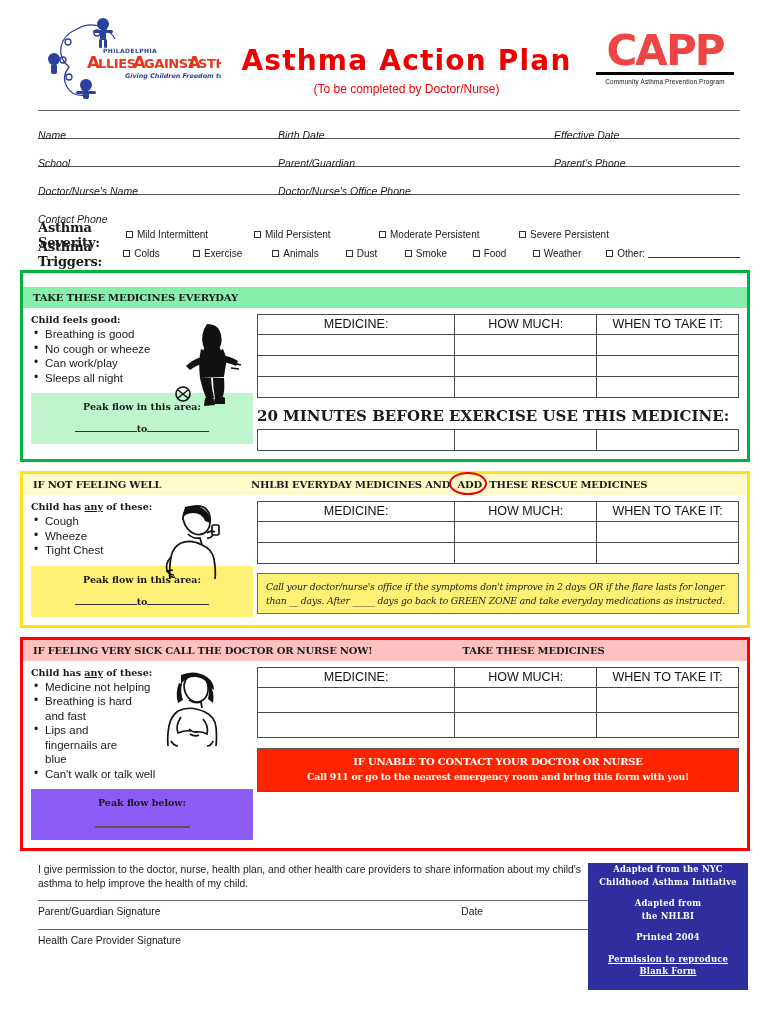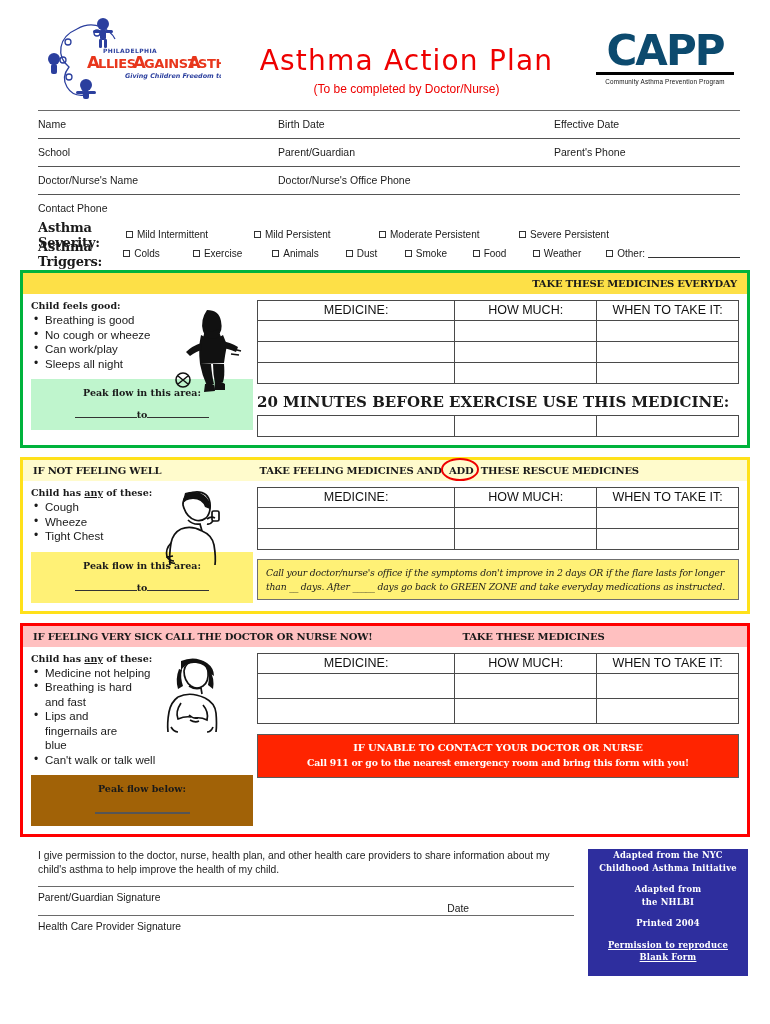"Asthma Action Plan" .main-title { font-weight: normal -> bold }
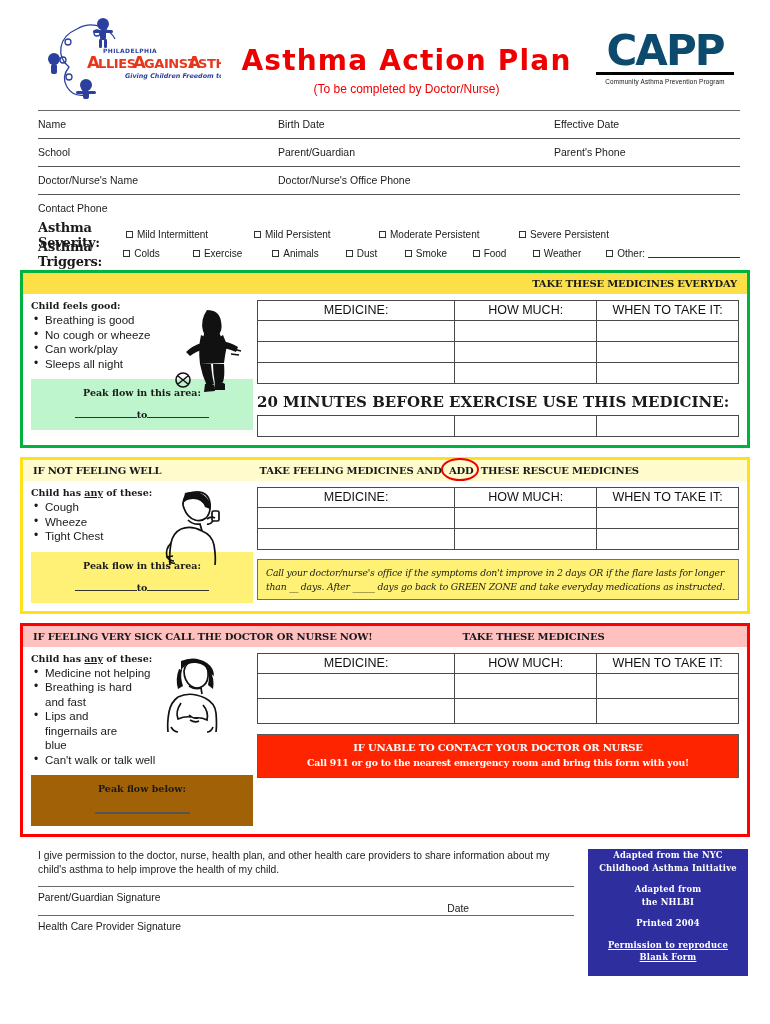"CAPP" .capp-word { color: #0c4a6e -> #ef4444 }
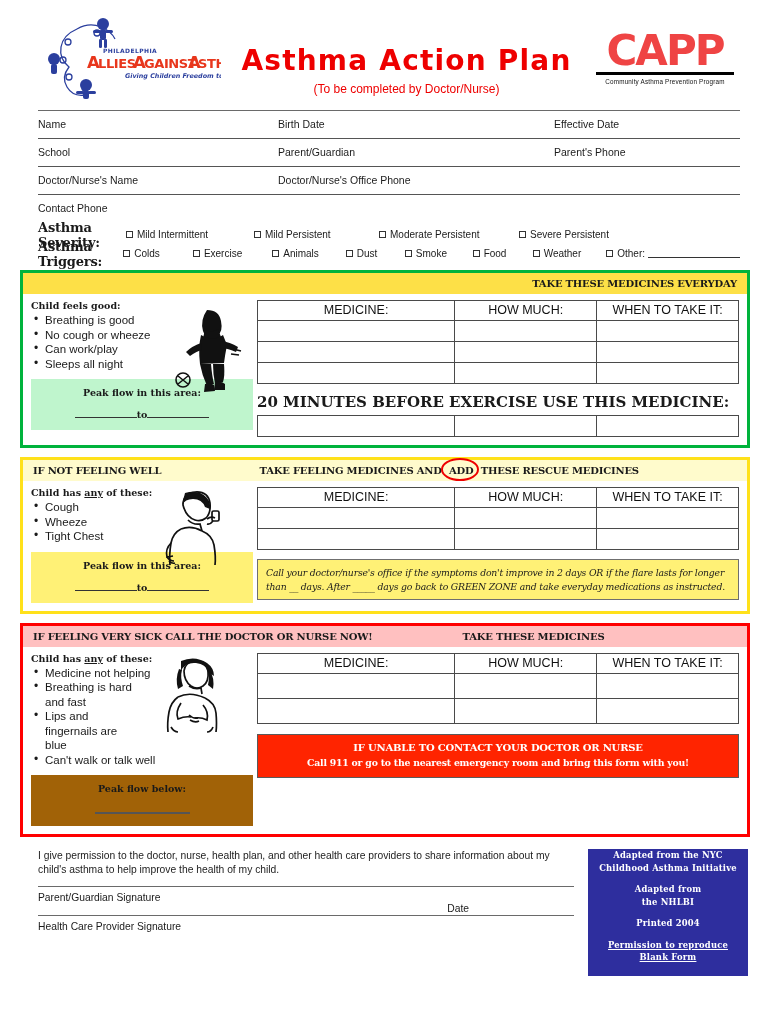"Name" .fline { font-style: none -> italic; padding-top: 7px -> 18px }
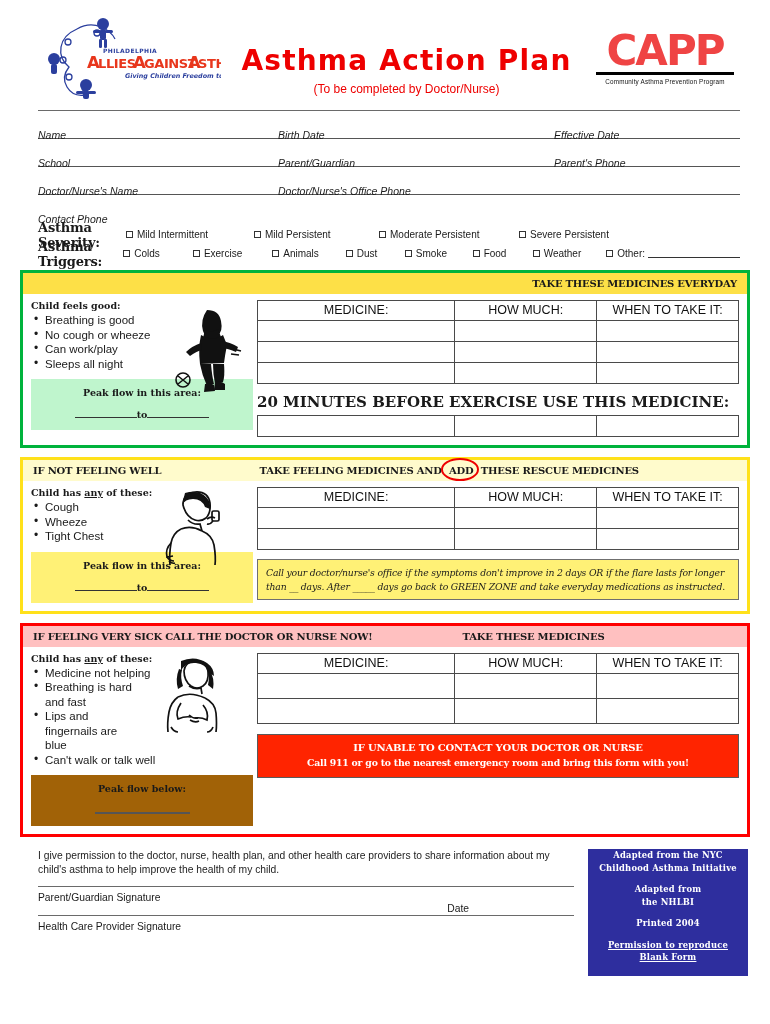"TAKE THESE MEDICINES EVERYDAY" .zh-green { background: #fde047 -> #86efac; margin-top: none -> 14px; text-align: right -> left }
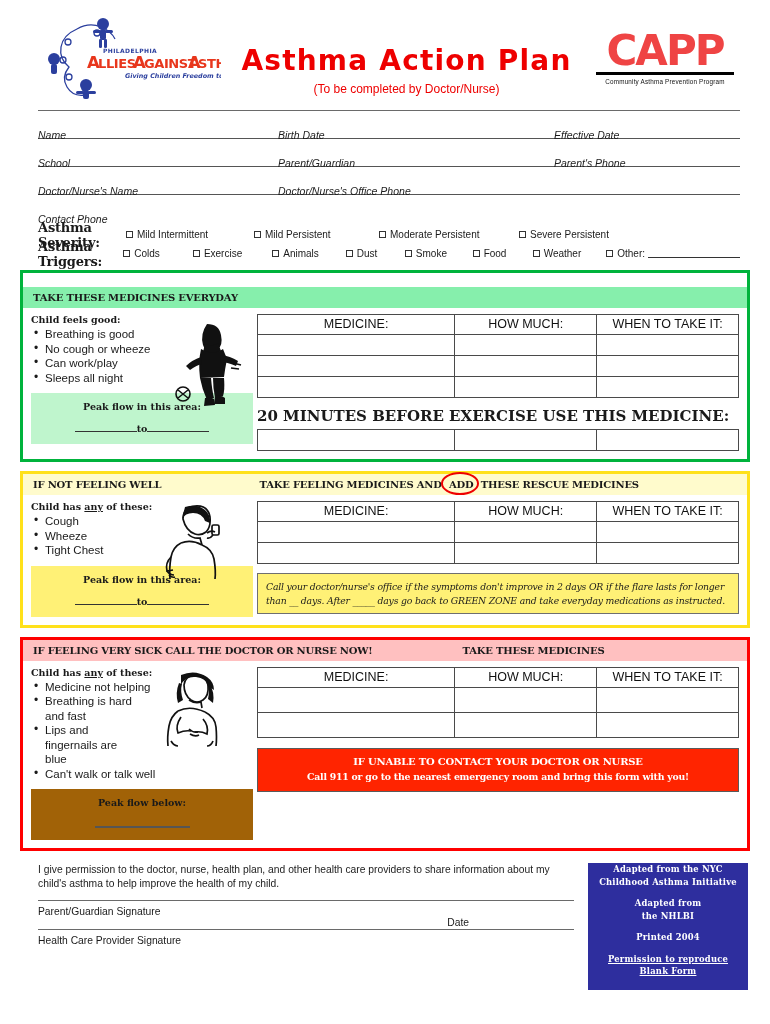"TAKE FEELING MEDICINES AND" span { text: TAKE FEELING -> NHLBI EVERYDAY }
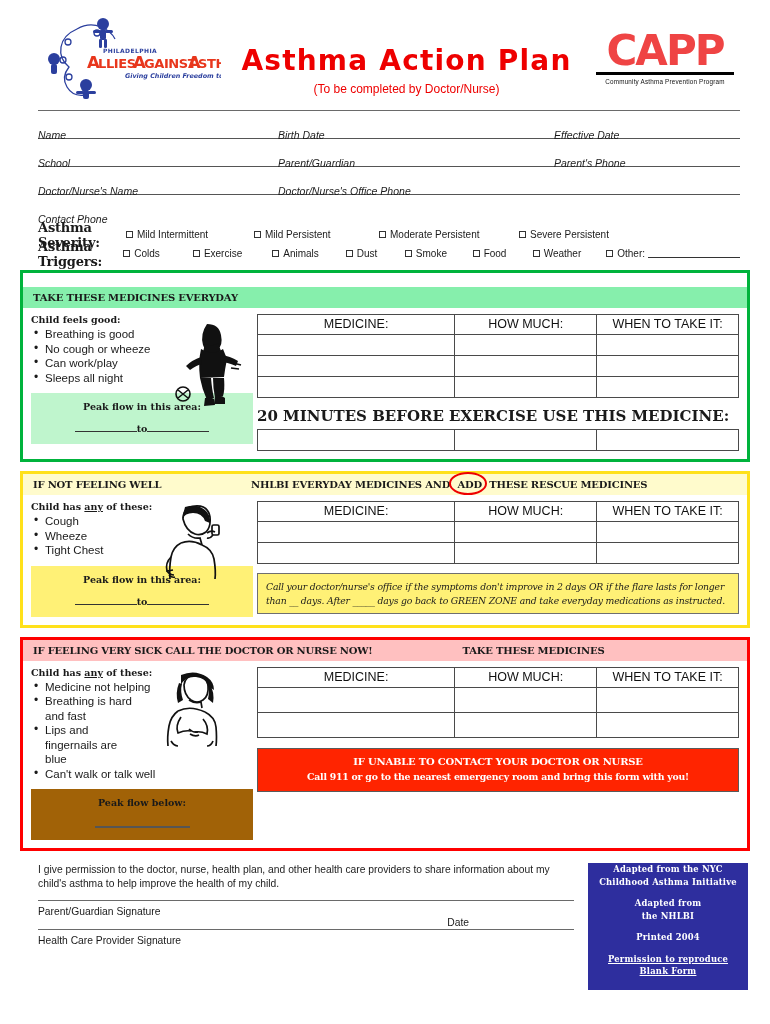"Peak flow below:" .peak-red { background: #a16207 -> #8b5cf6 }
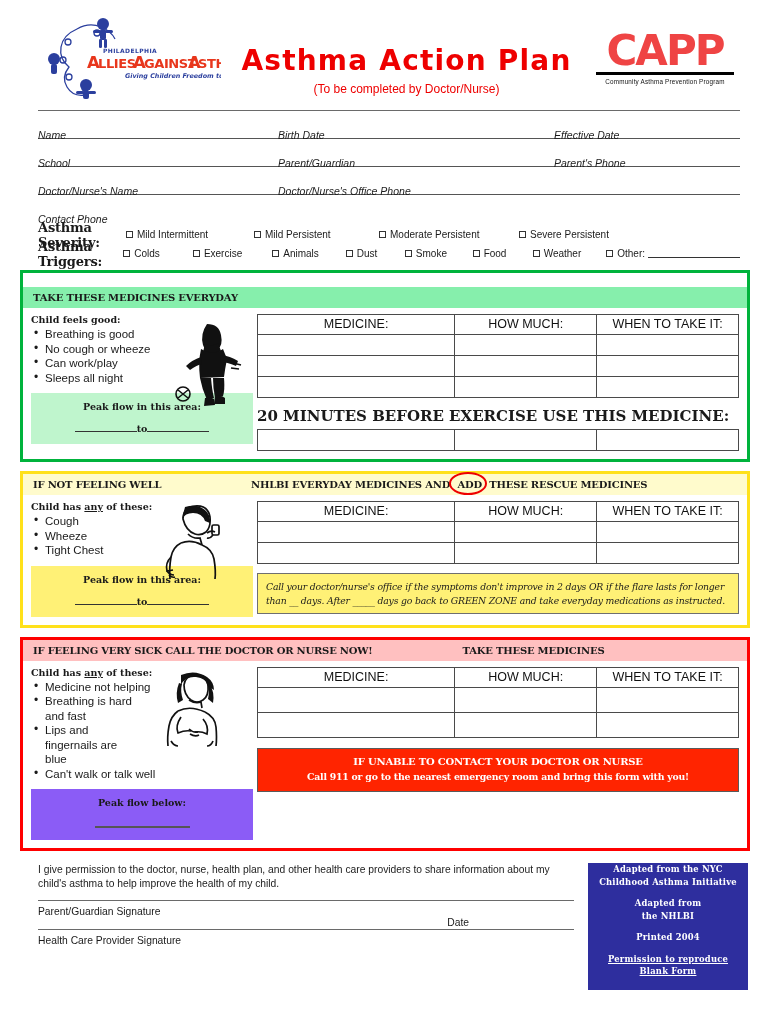"I give permission to the" .foot-left { padding-right: 14px -> none }
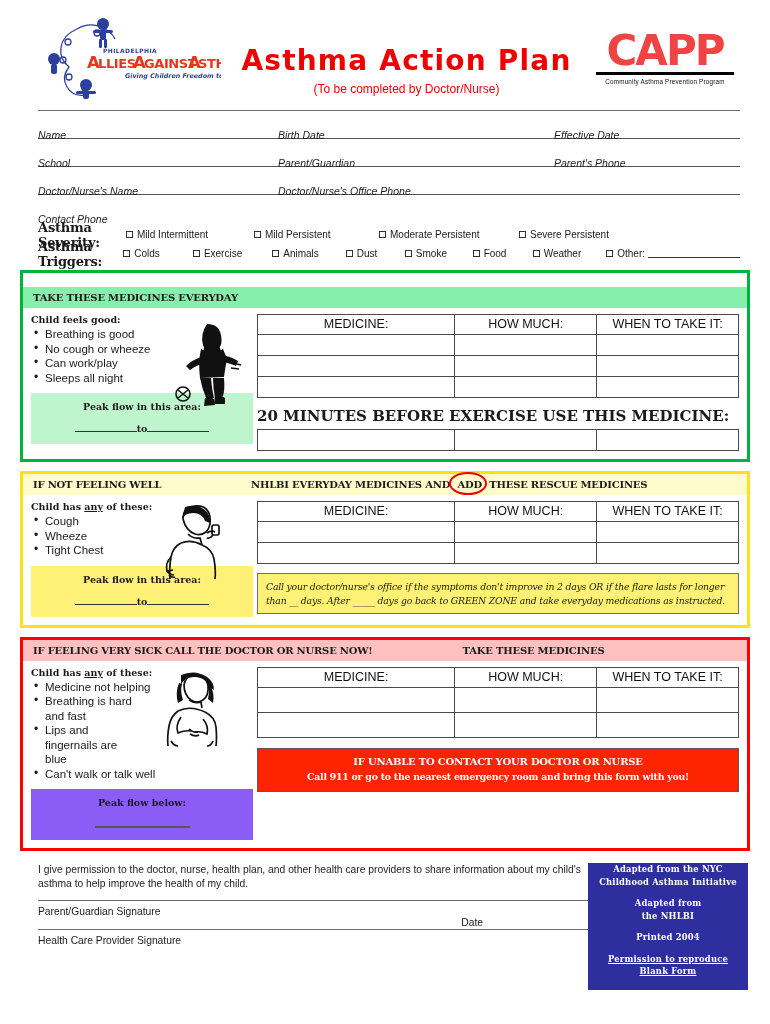"Parent/Guardian Signature" .sigline { flex-direction: column -> none }
